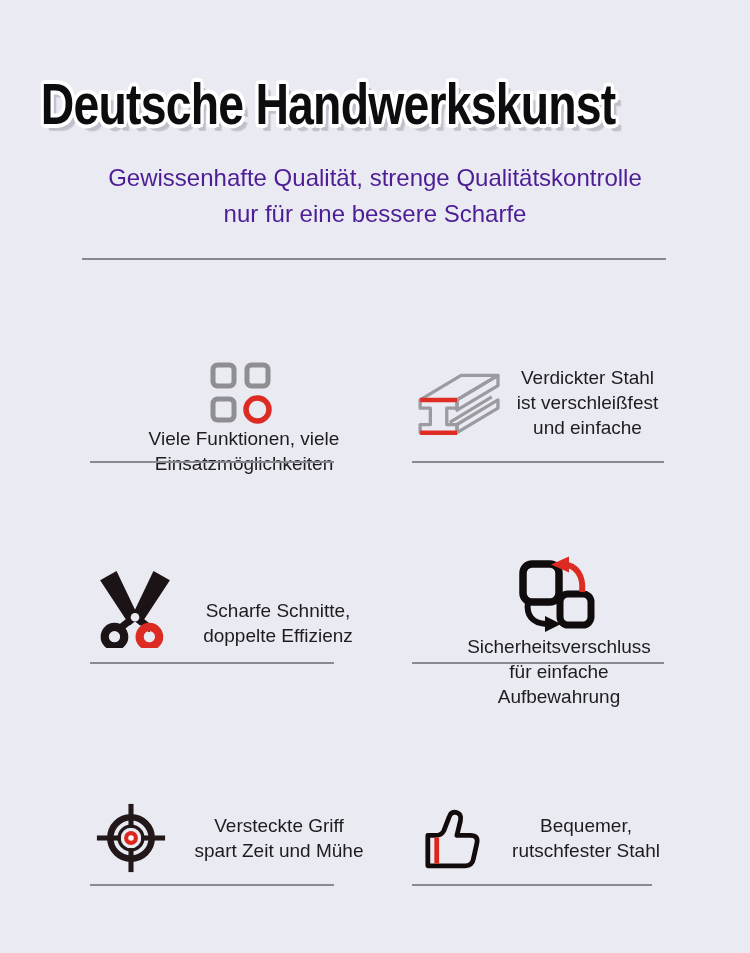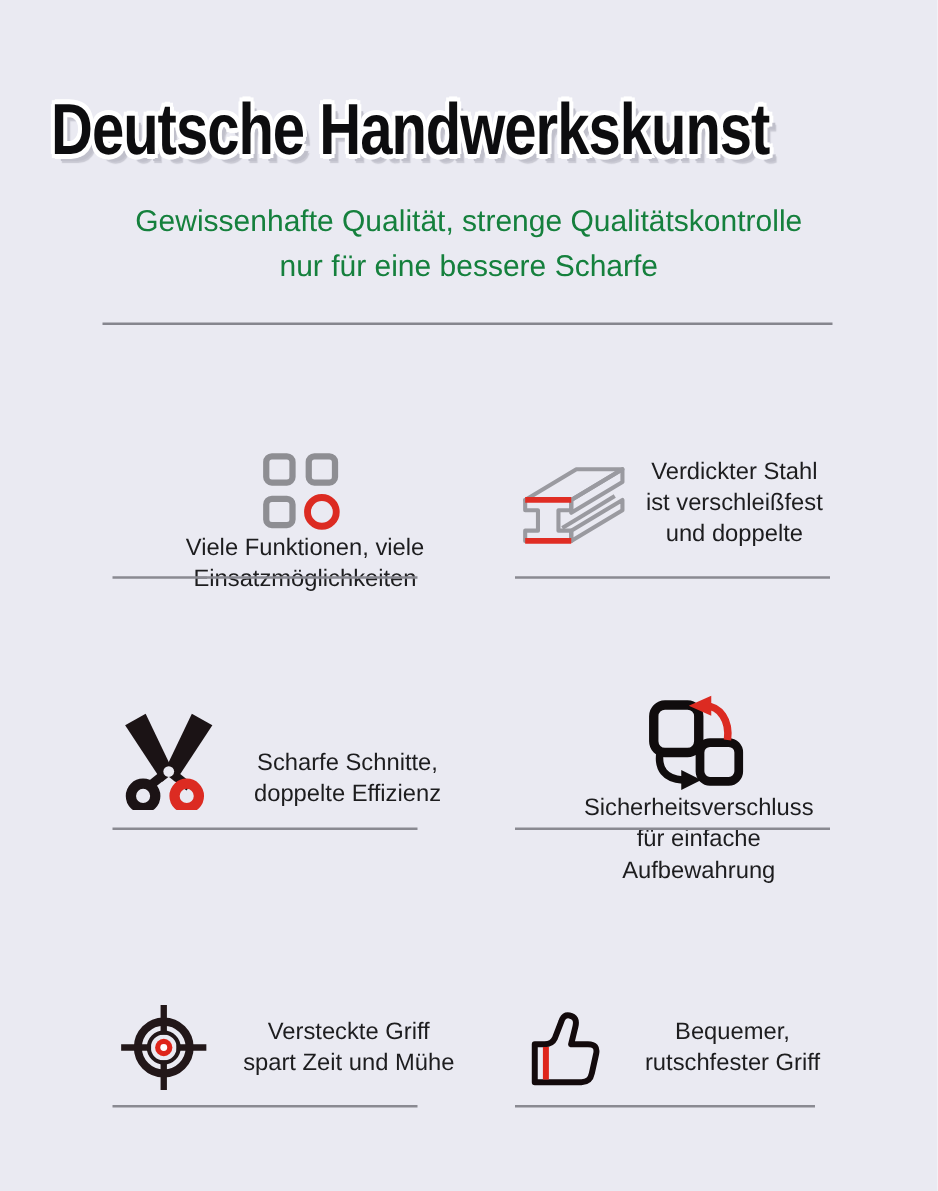"Gewissenhafte Qualität, strenge" .subtitle { color: #15803d -> #4c1d95 }
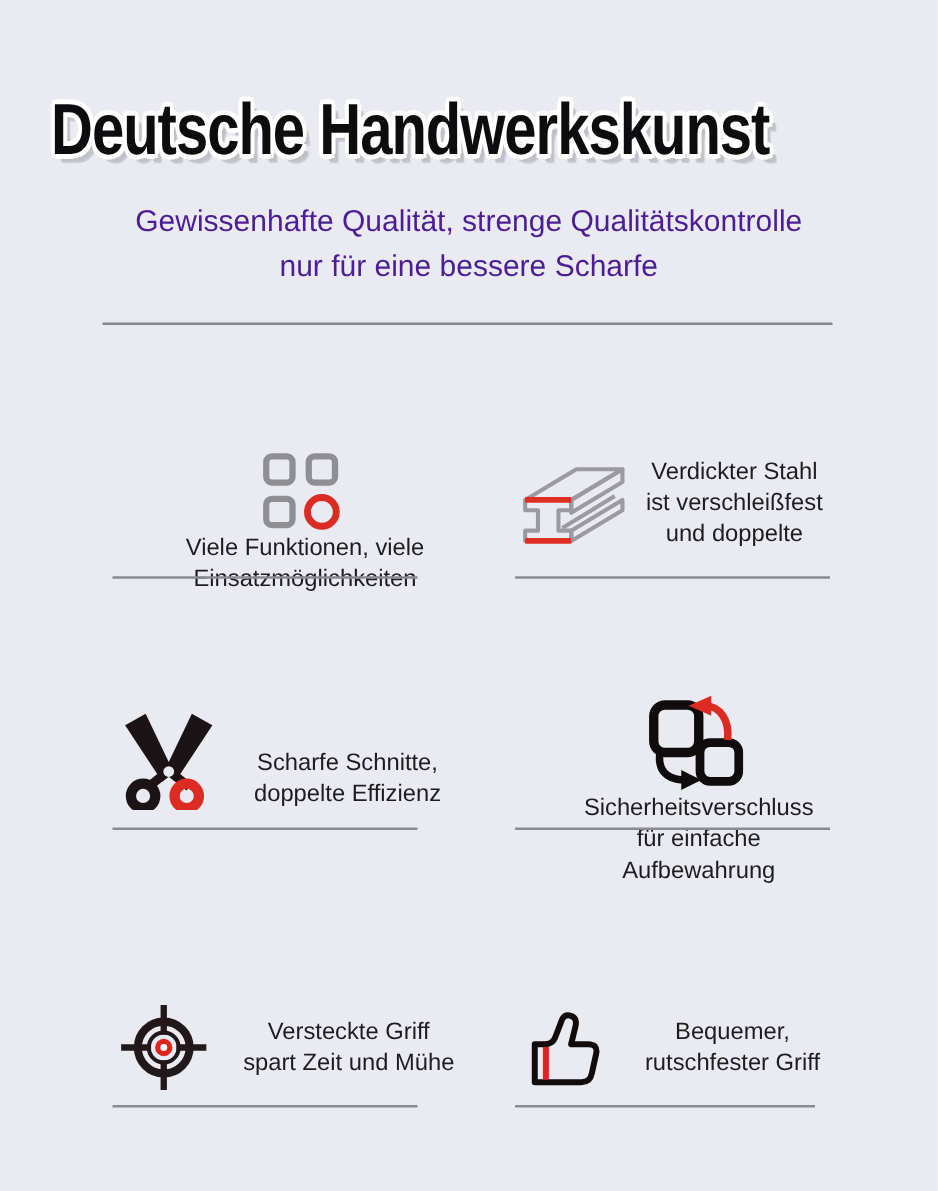"und doppelte" span { text: doppelte -> einfache }
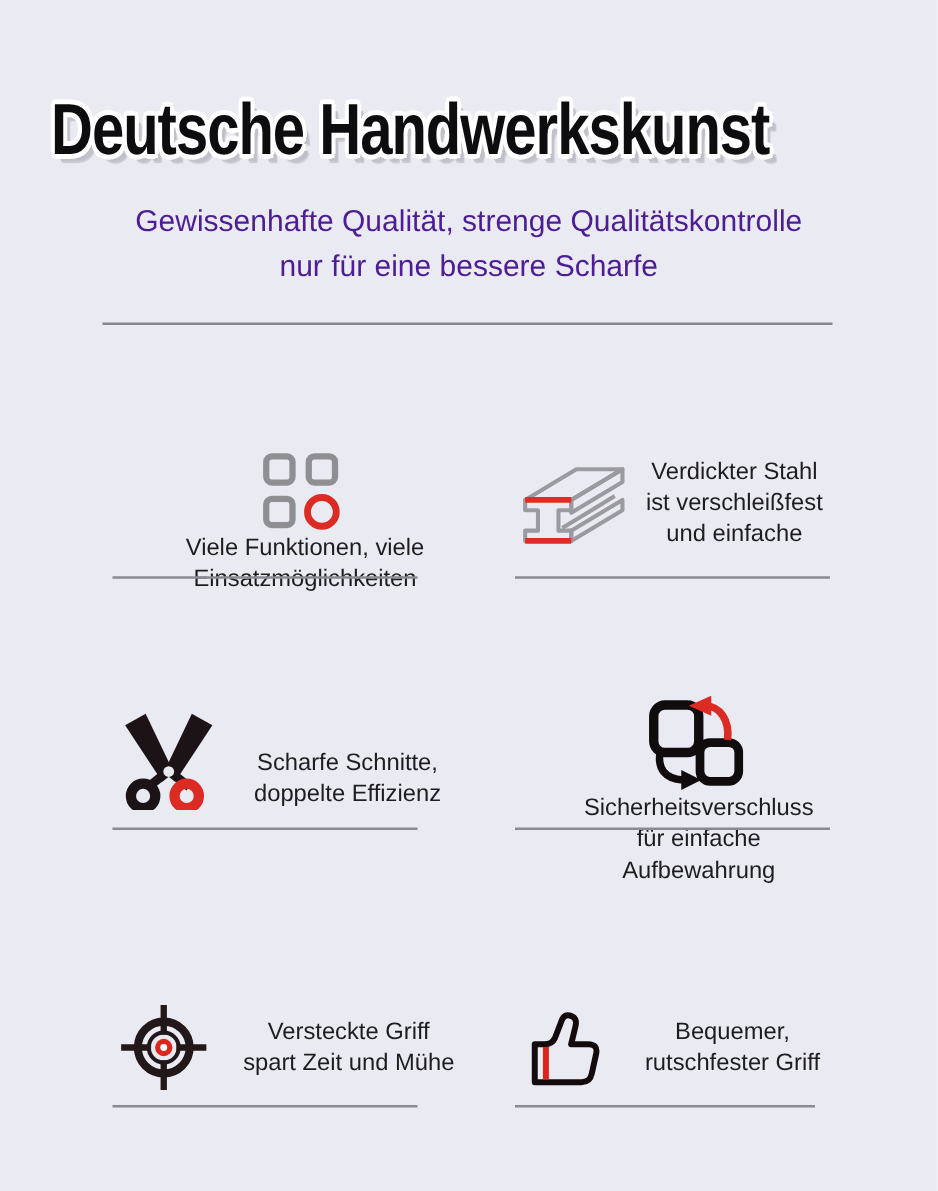"rutschfester Griff" span { text: Griff -> Stahl }
